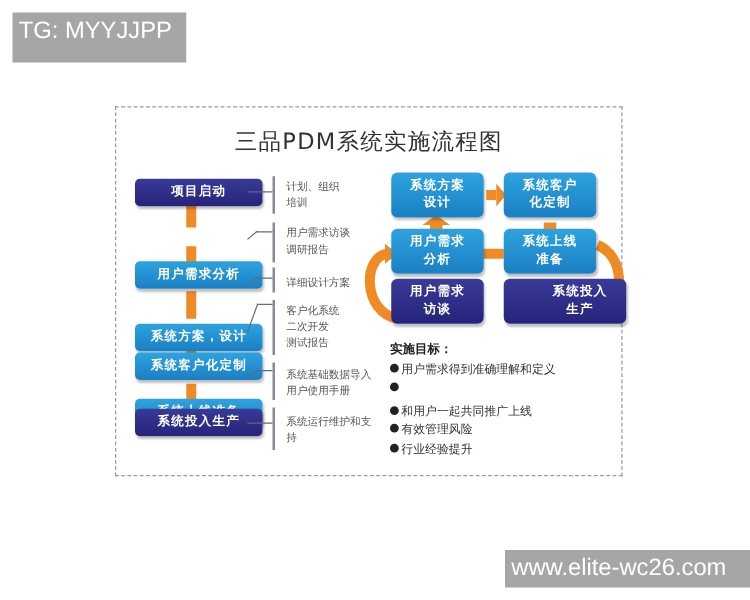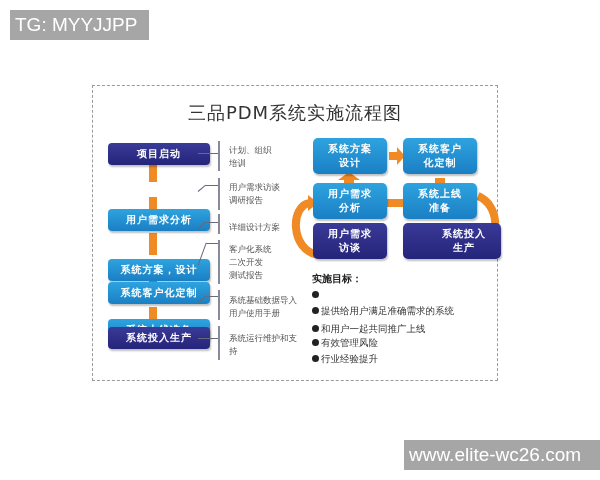"TG: MYYJJPP" .wm-top { height: 30px -> 40px }
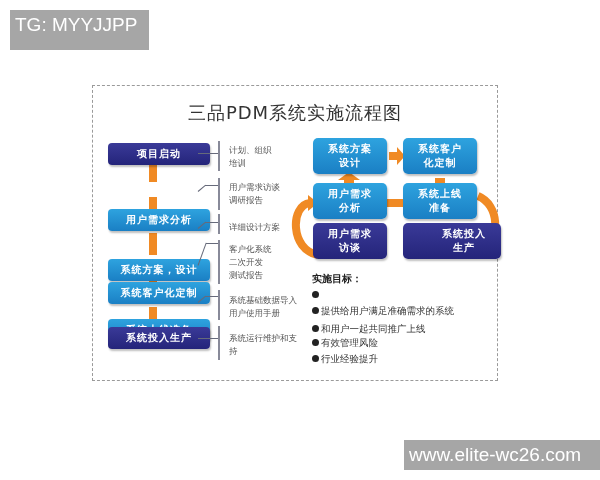"用户需求得到准确理解和定义" span { html: none -> <span>用户需求得到准确理解和定义</span> }
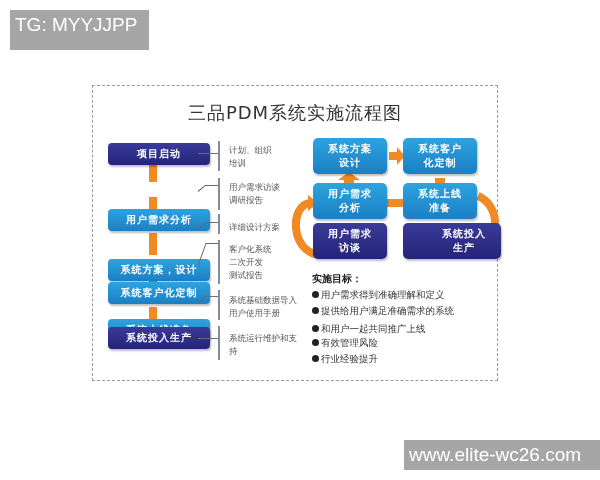"提供给用户满足准确需求的系统" span { html: <span>提供给用户满足准确需求的系统</span> -> none }
